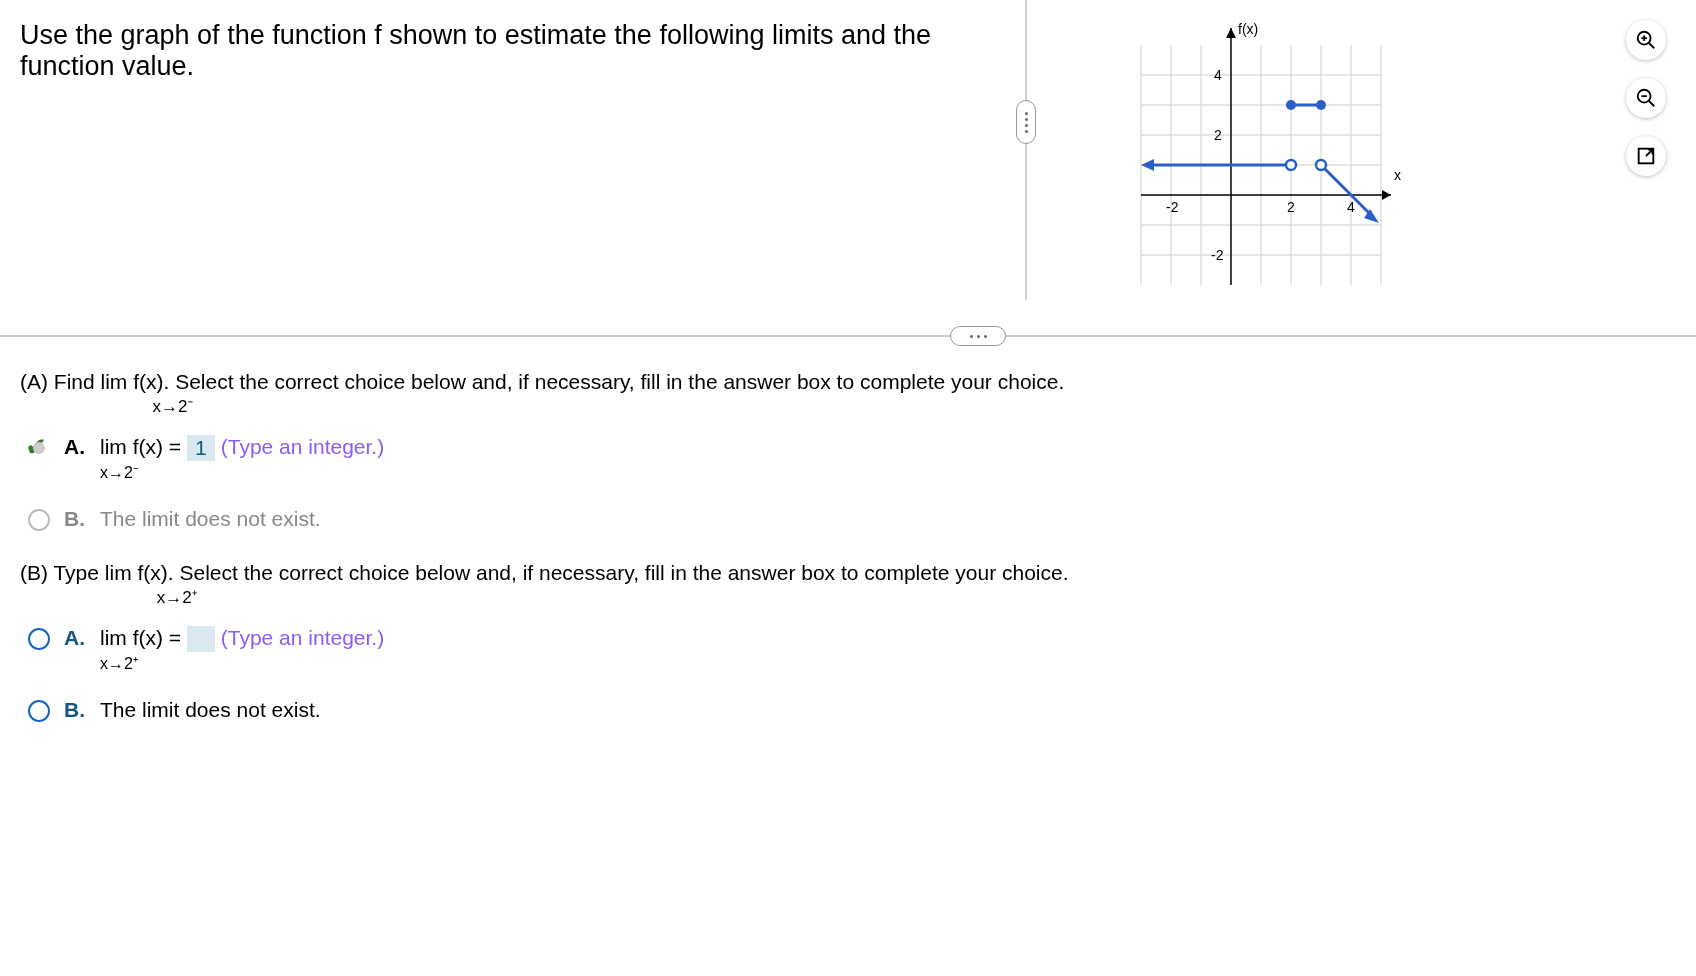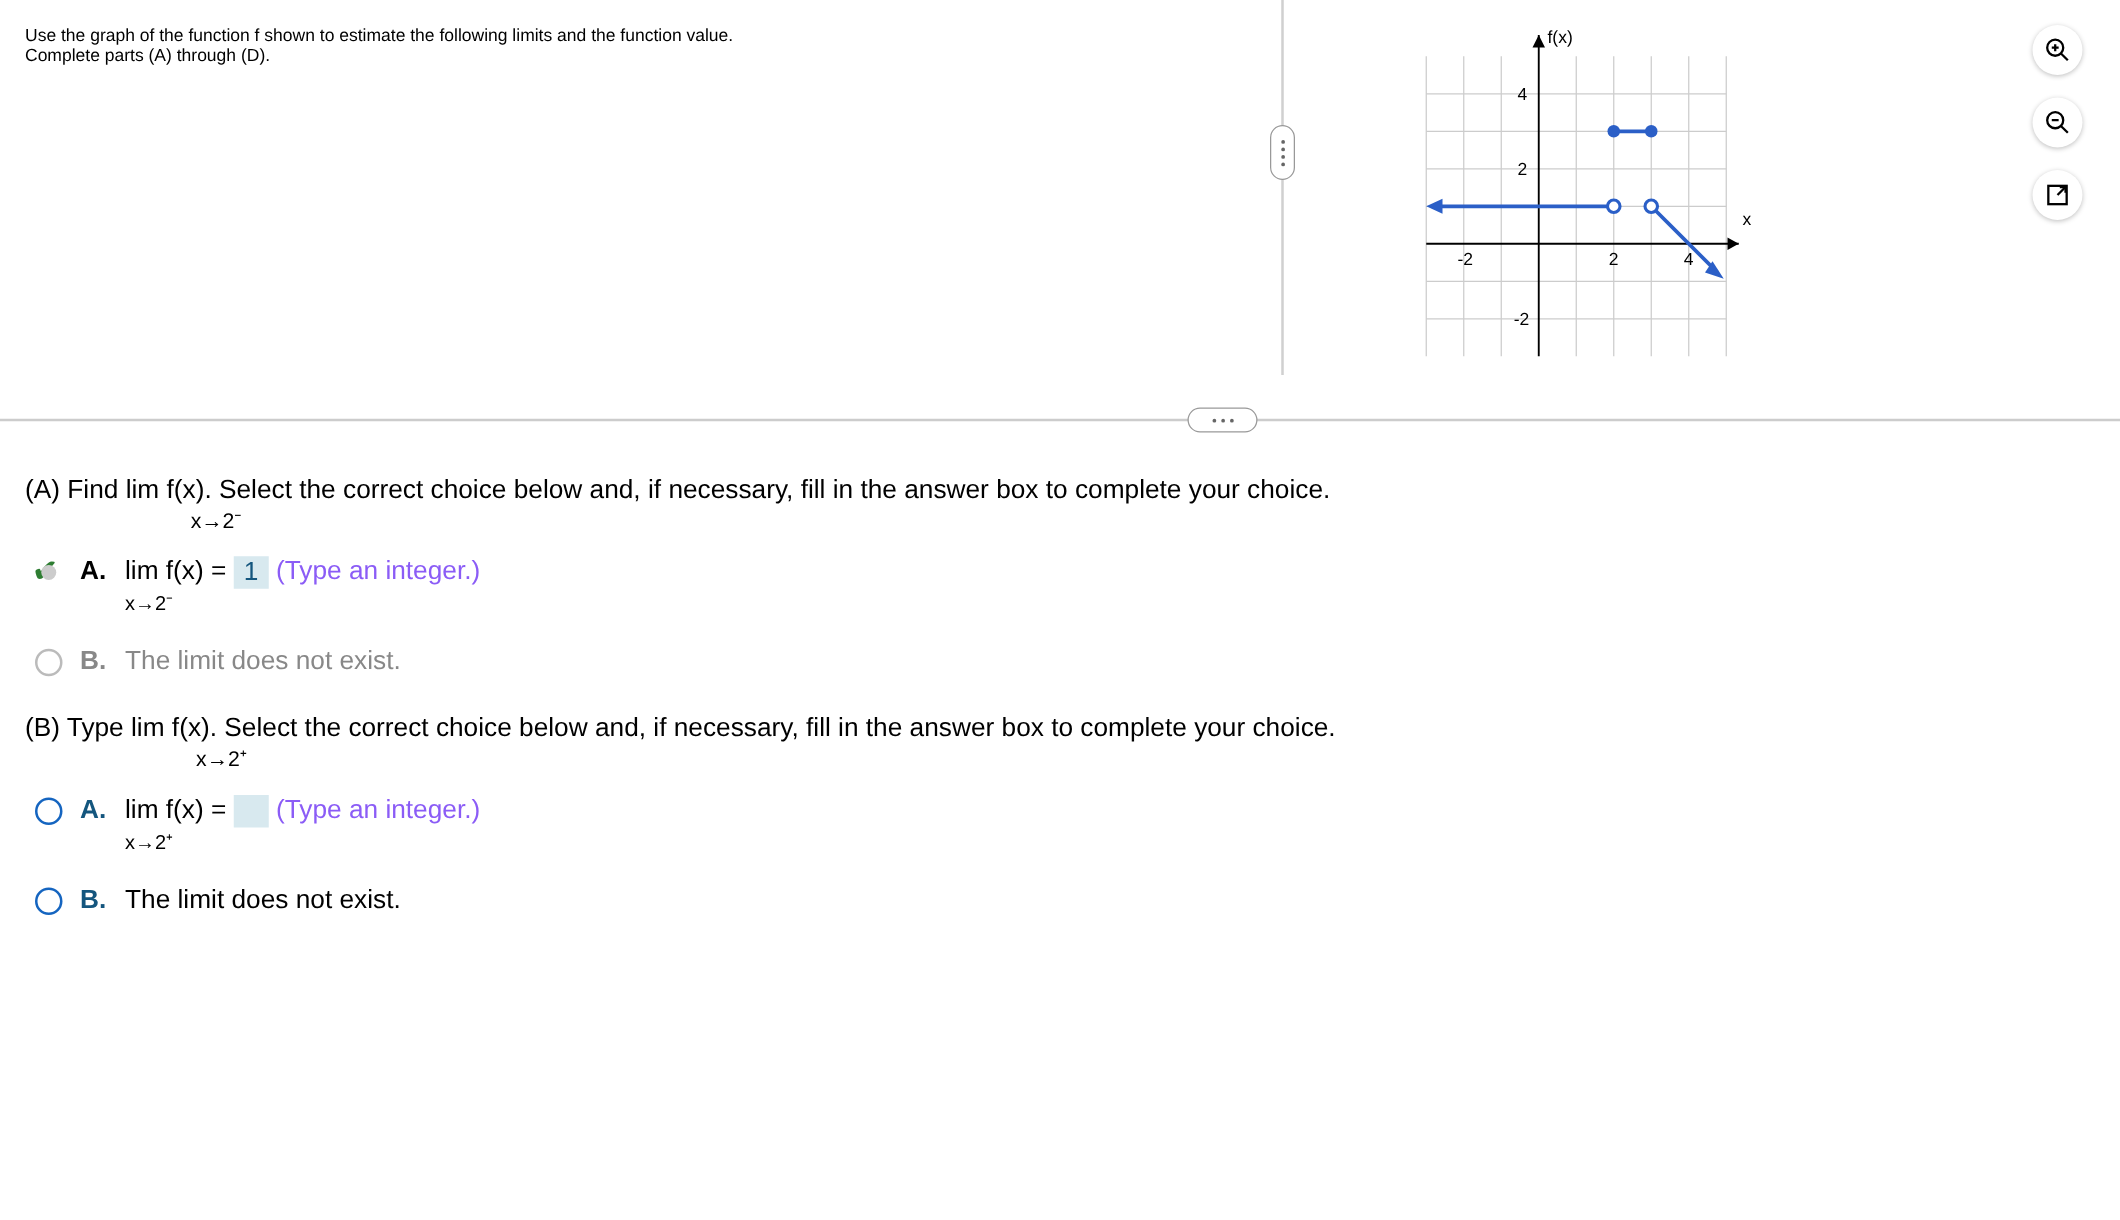"Use the graph of the" .question-text .line { font-size: 14px -> 27px }
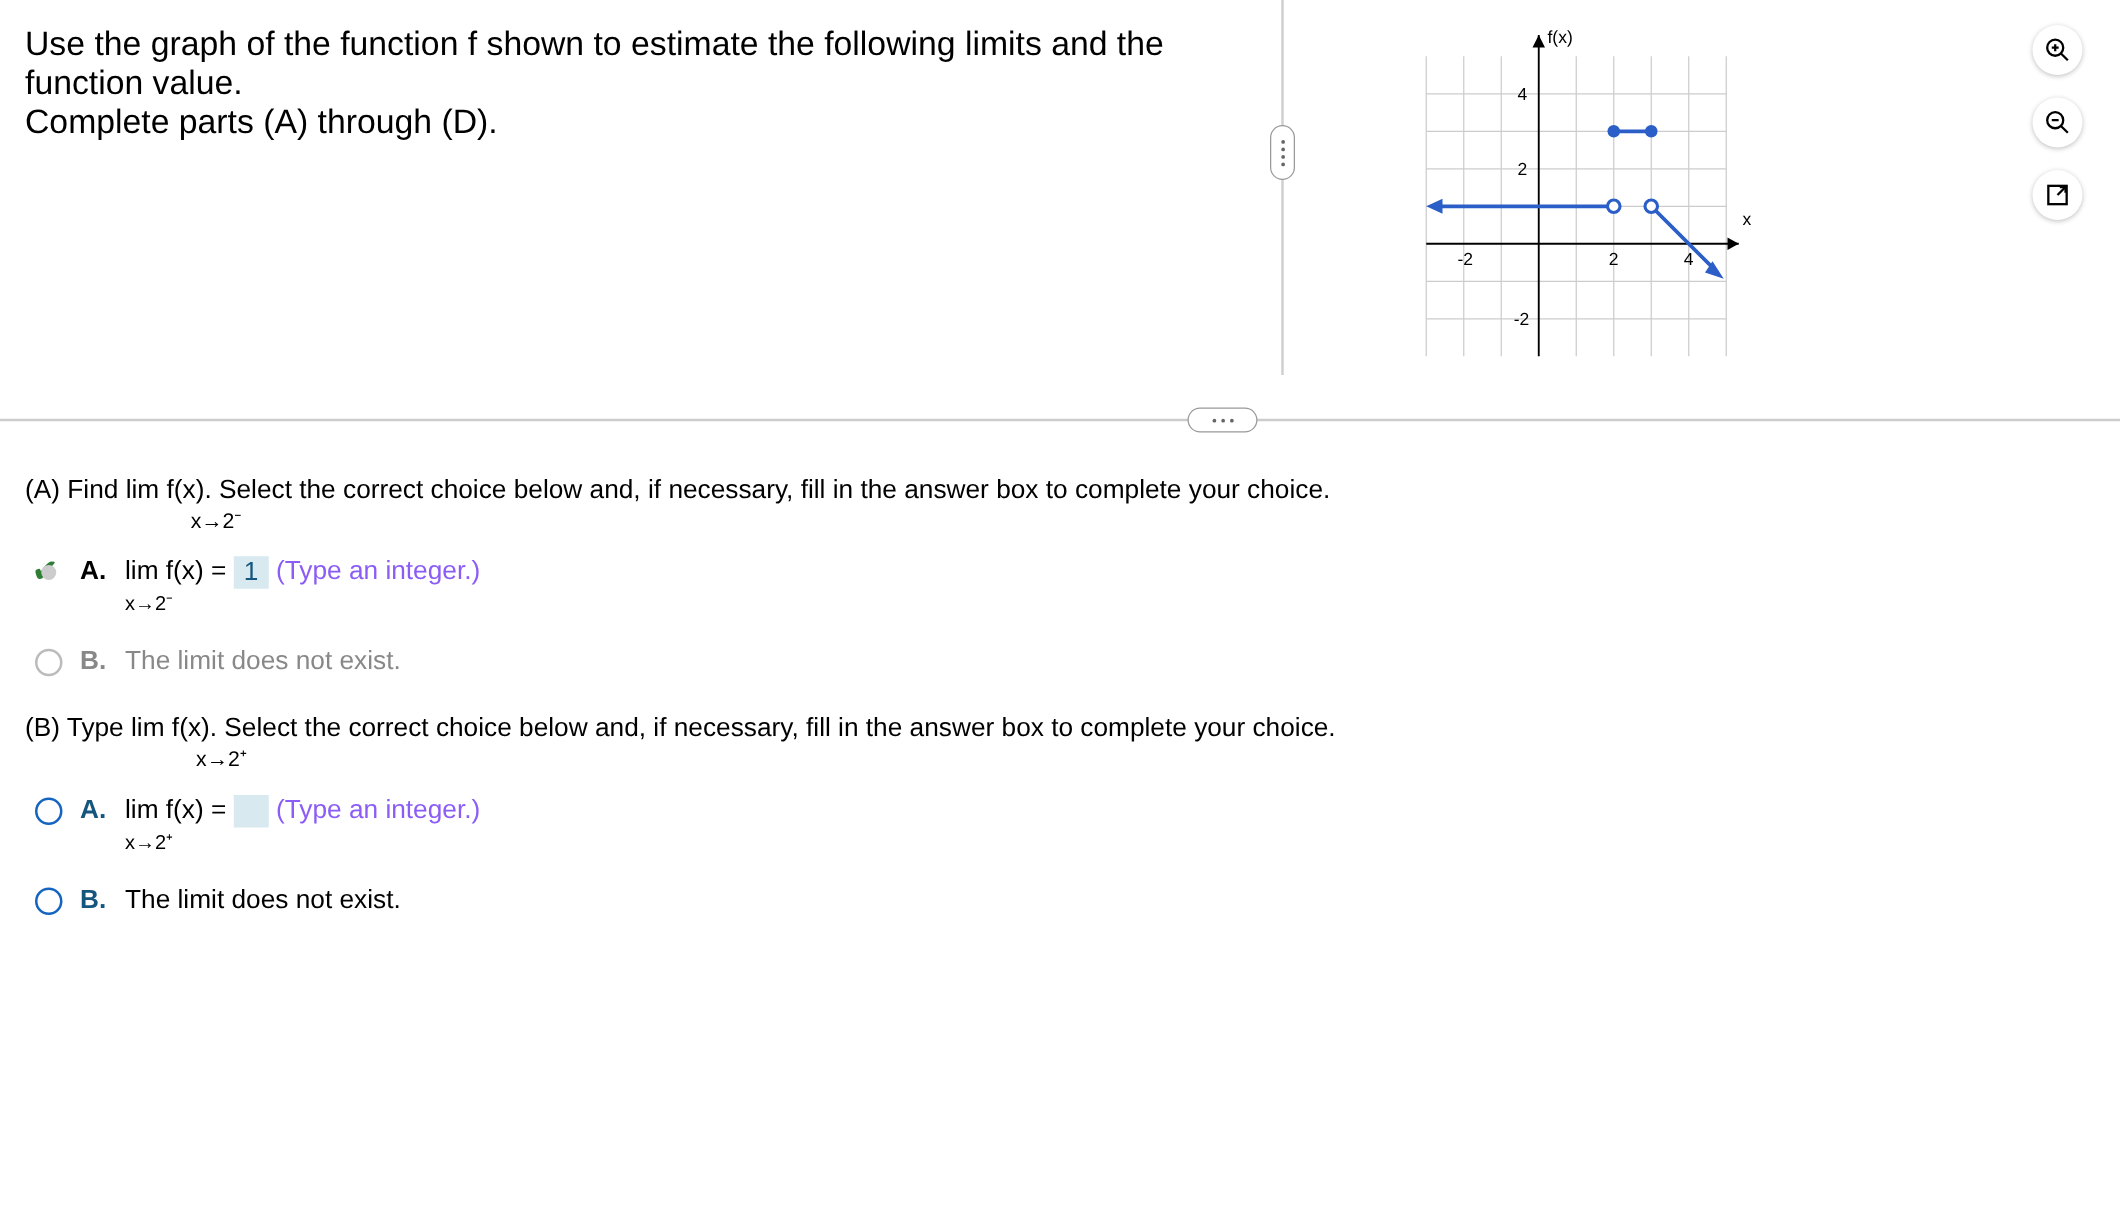"Complete parts (A) through (D)." div.line { html: <div>Complete parts (A) through (D).</div> -> none }
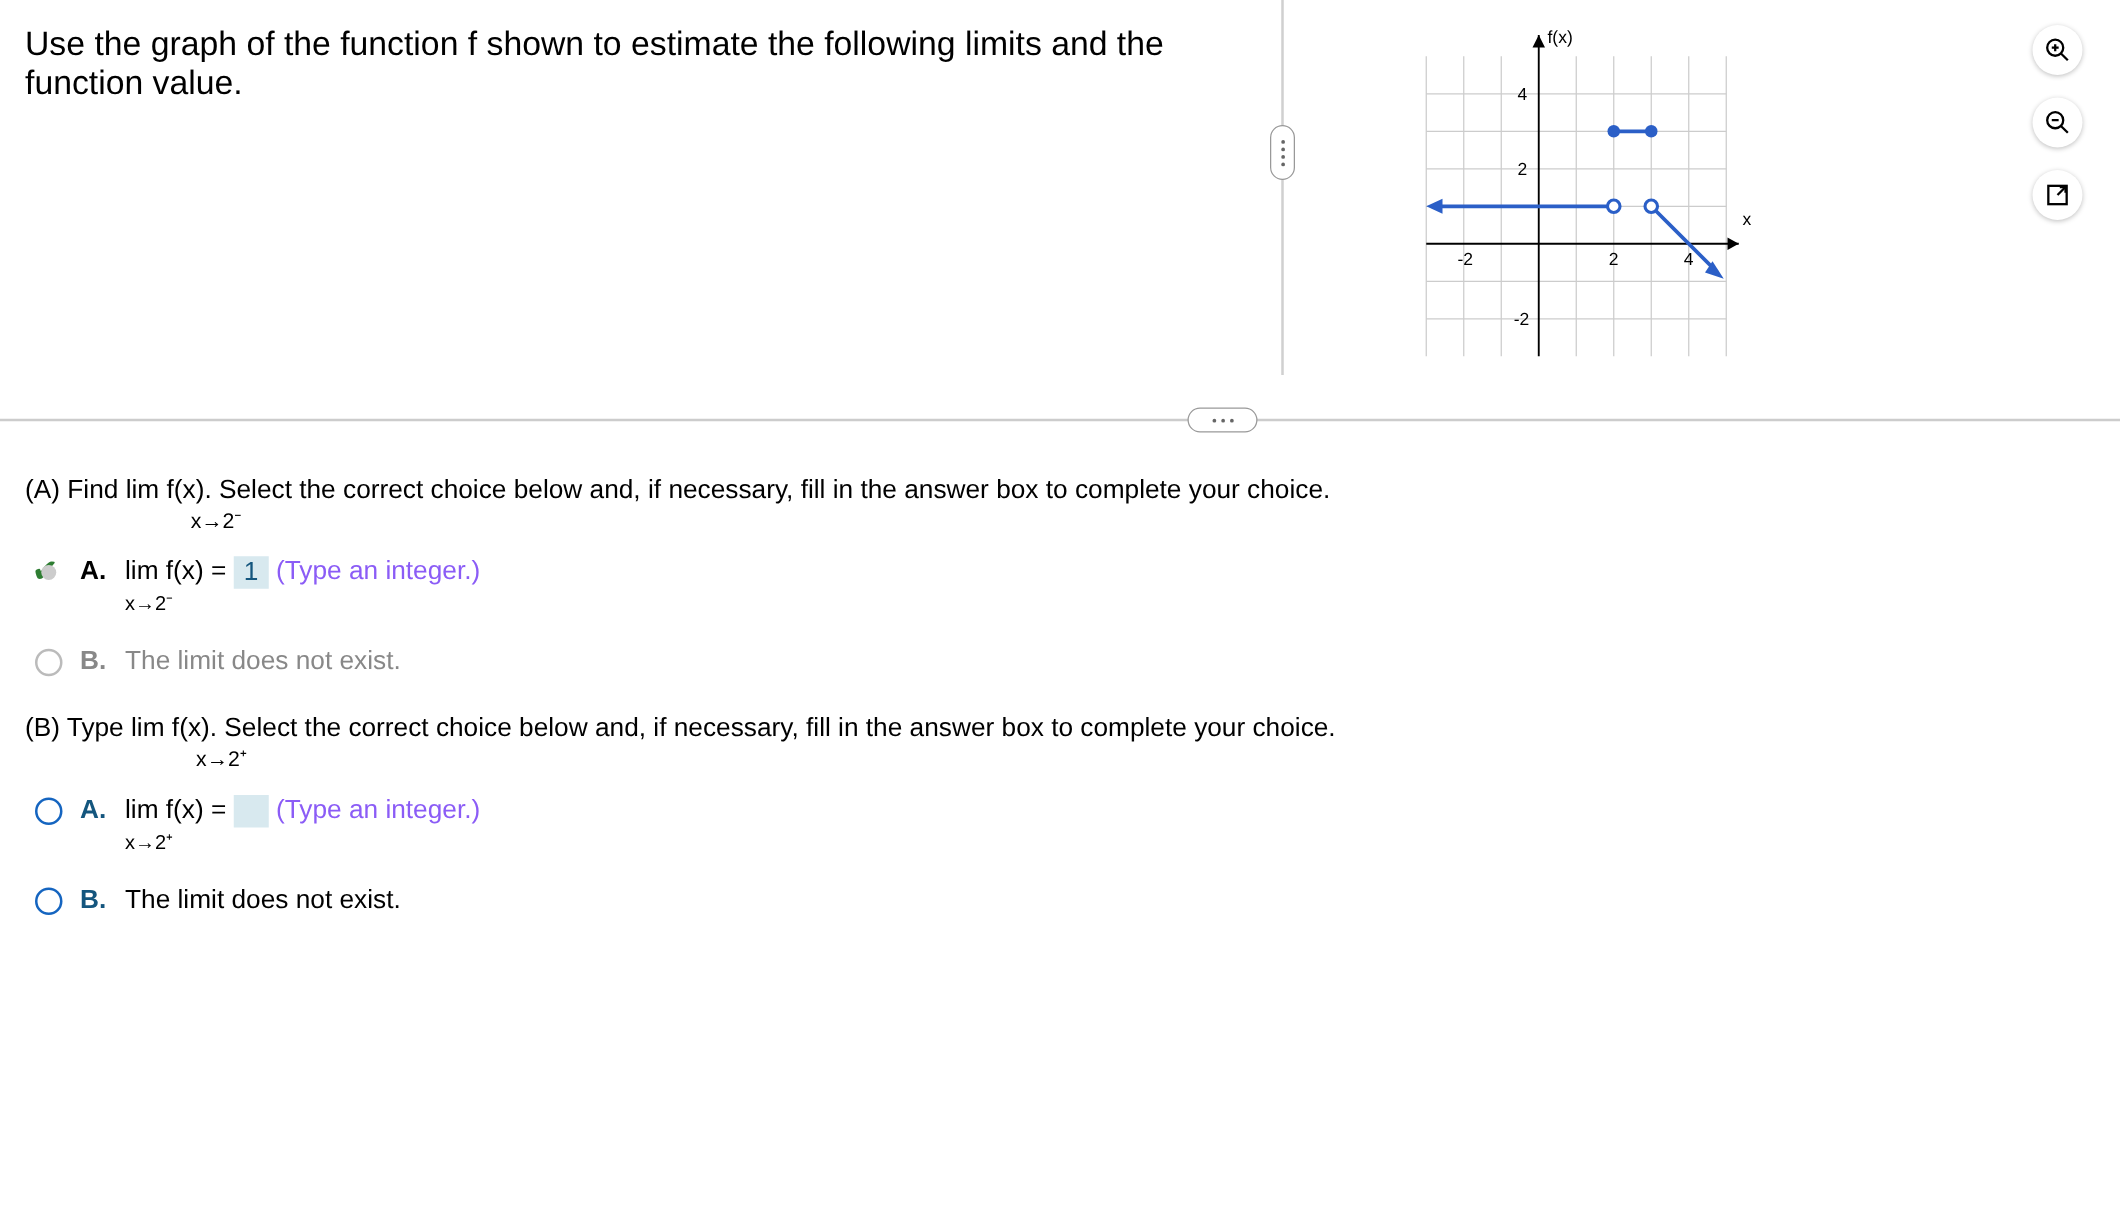"(A) Find lim f(x). Select" .content { top: 380px -> 370px }
